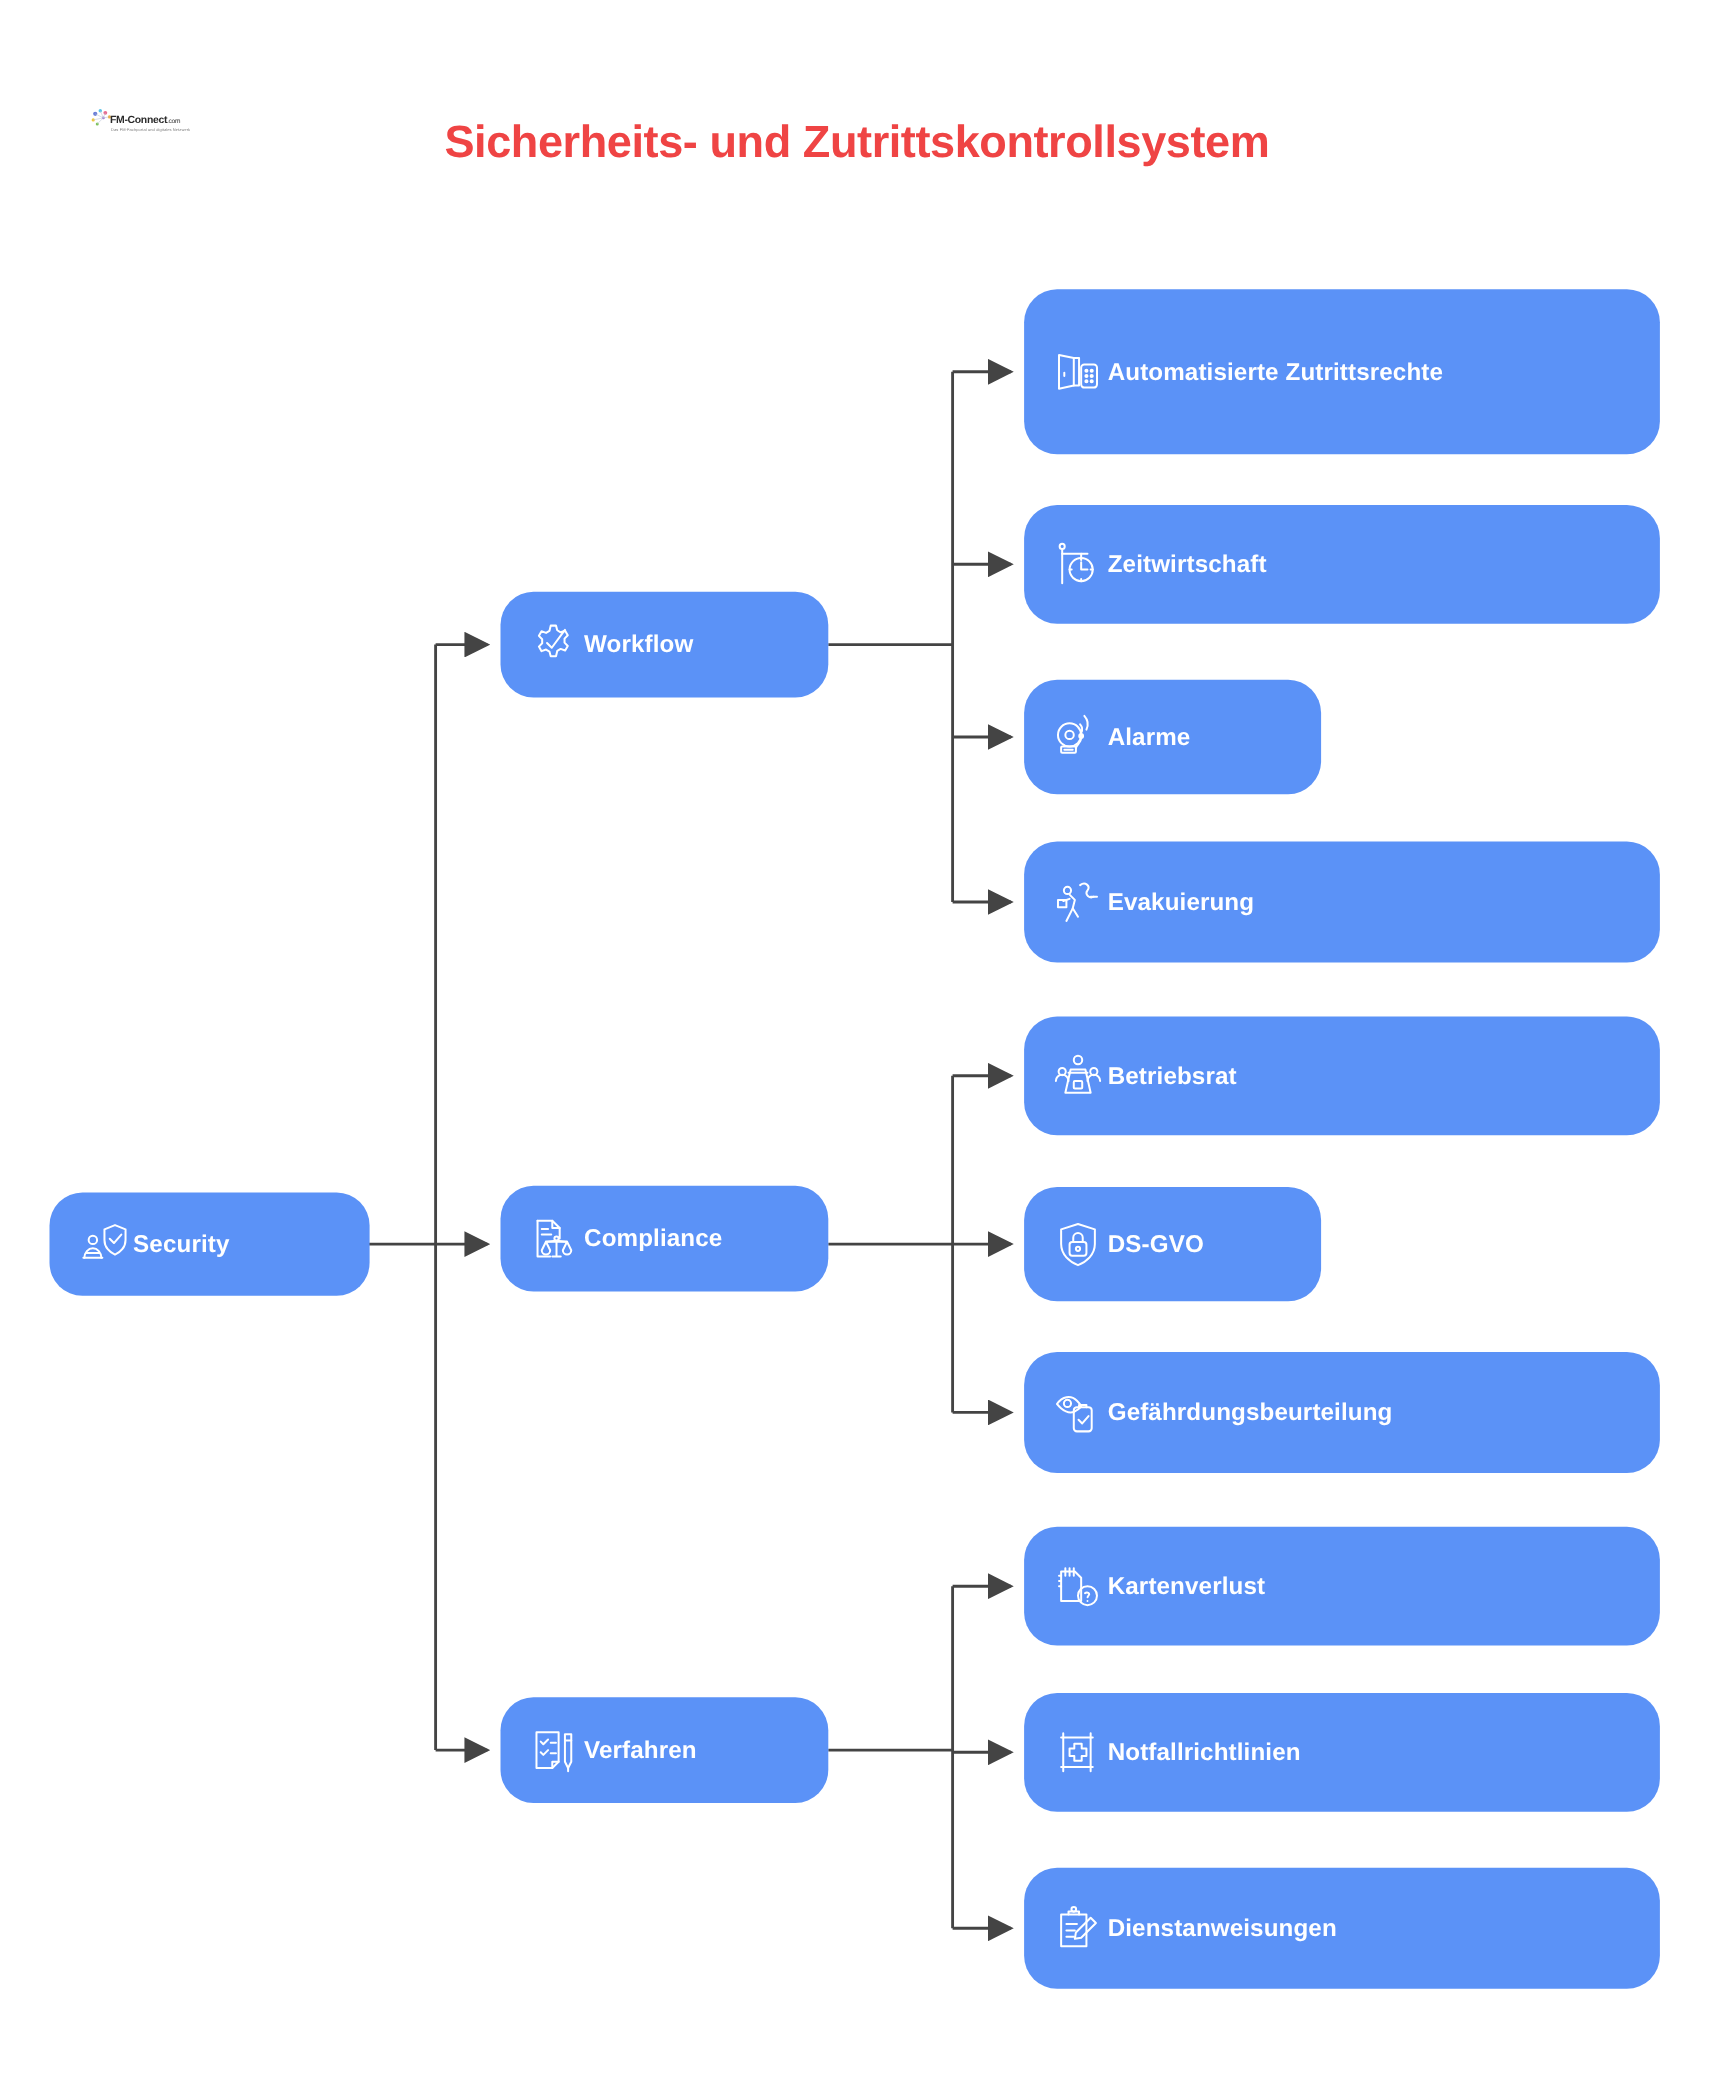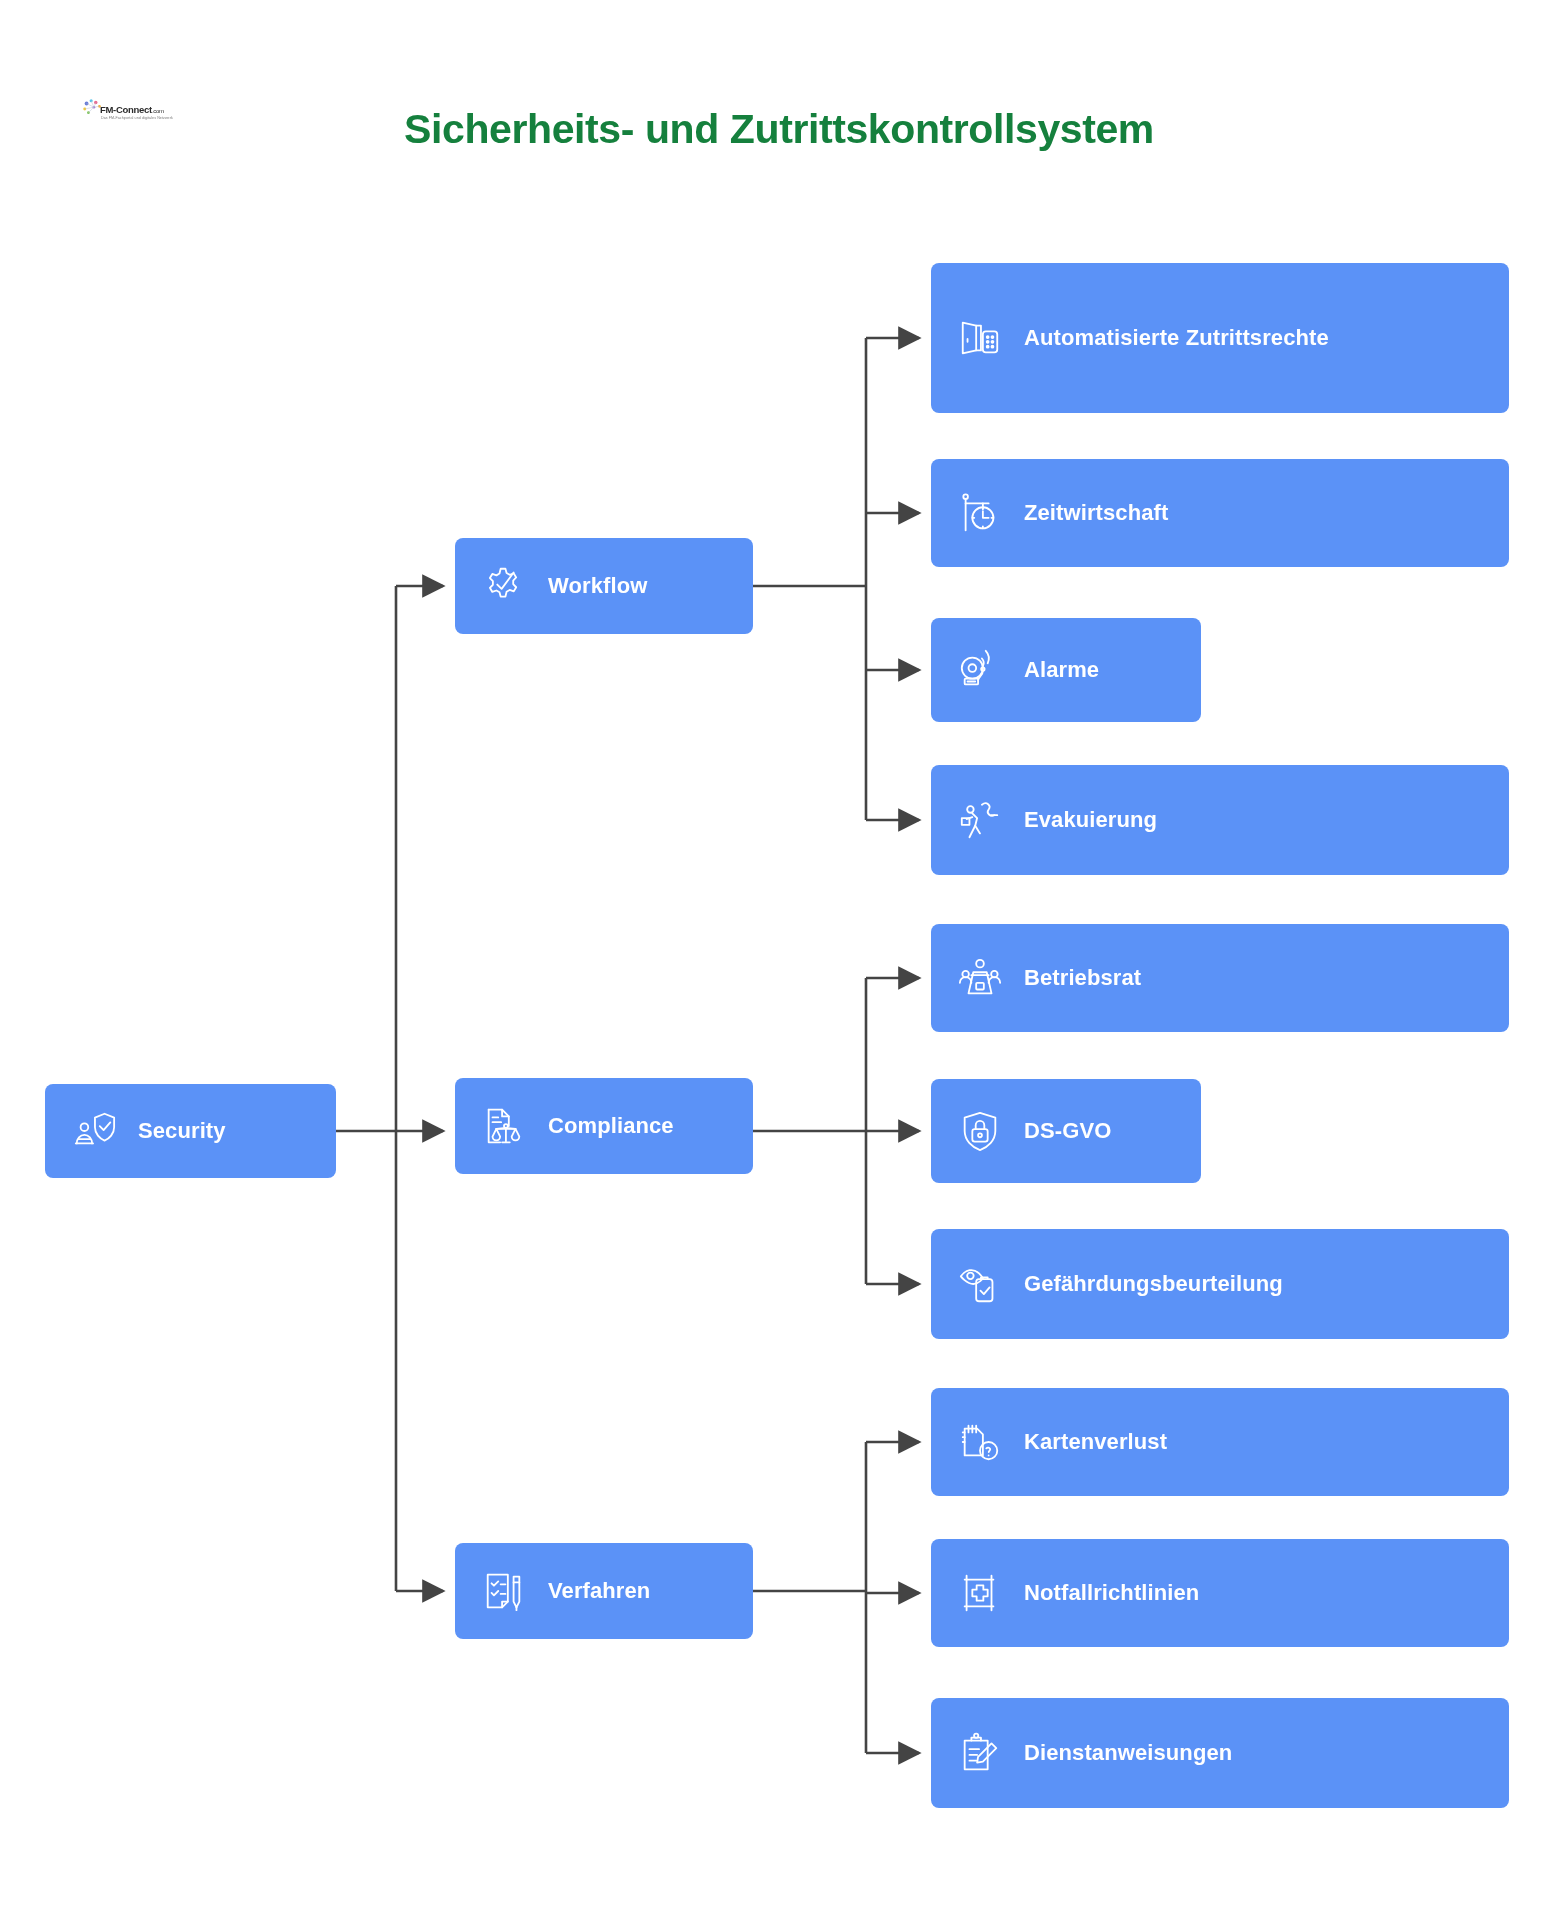"Sicherheits- und Zutrittskontrollsystem" #title { color: #15803d -> #ef4444 }
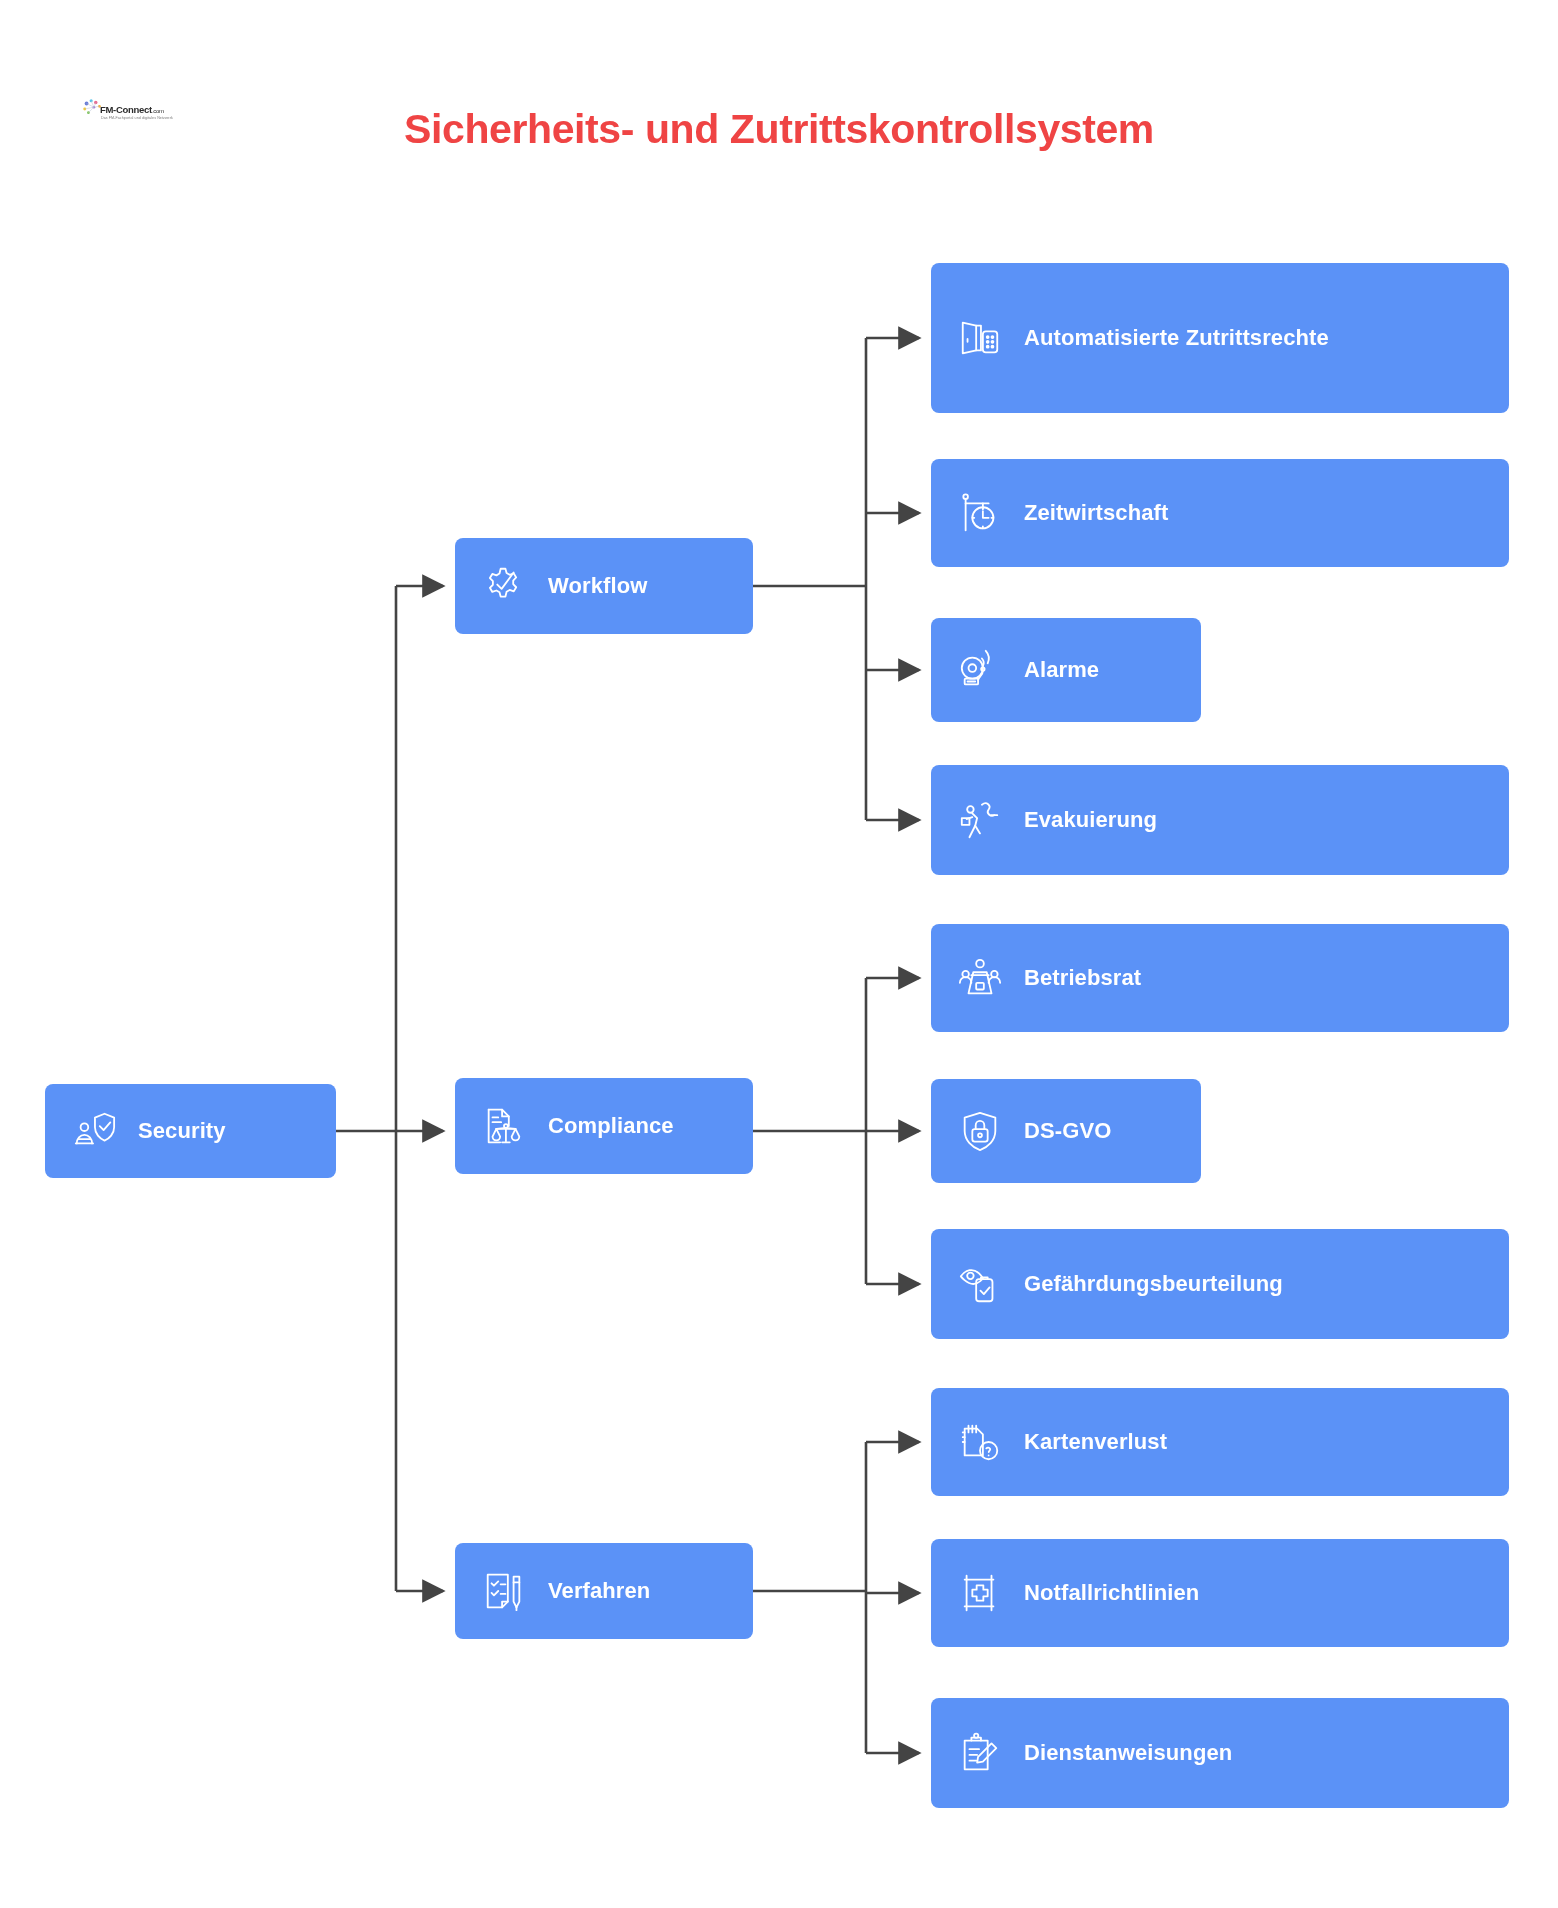"Automatisierte Zutrittsrechte" .node { border-radius: 8px -> 30px; gap: 21px -> 4px }
